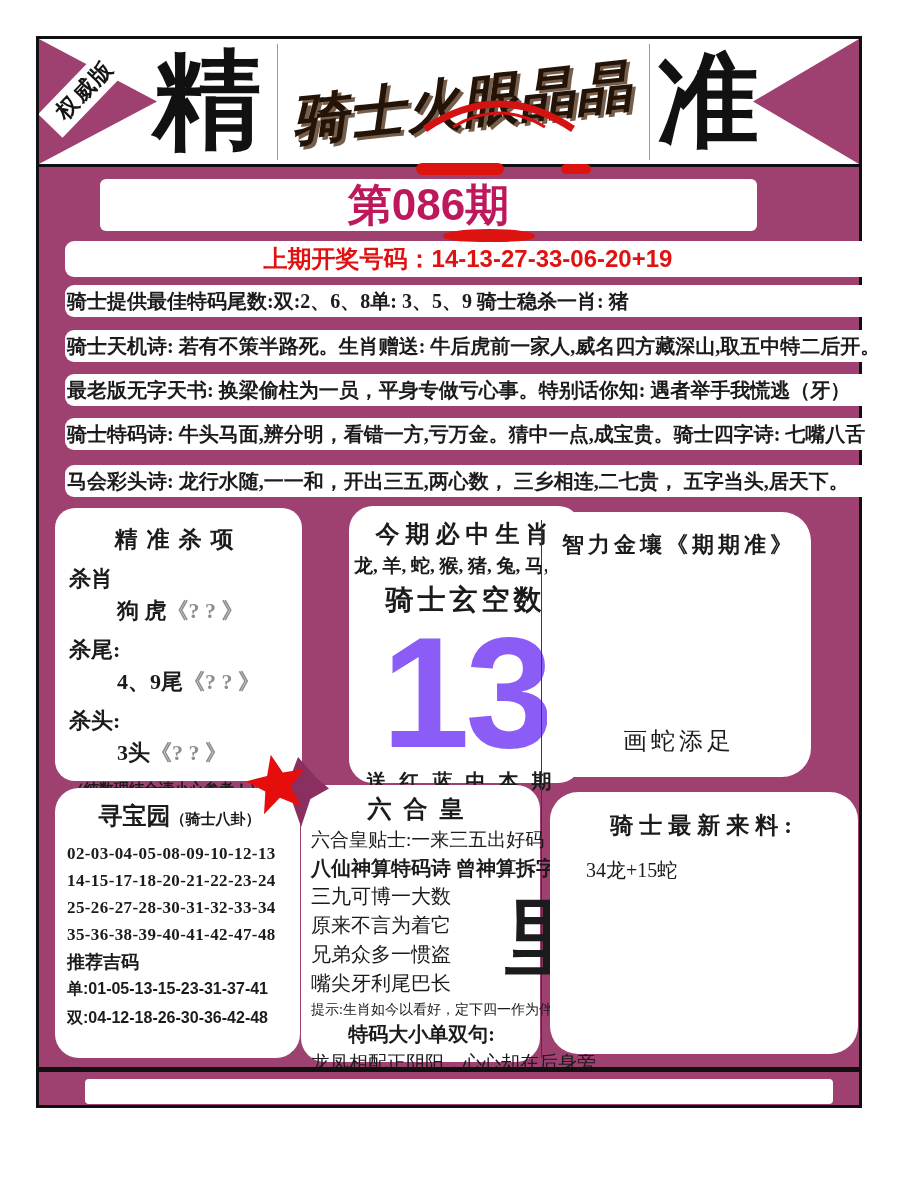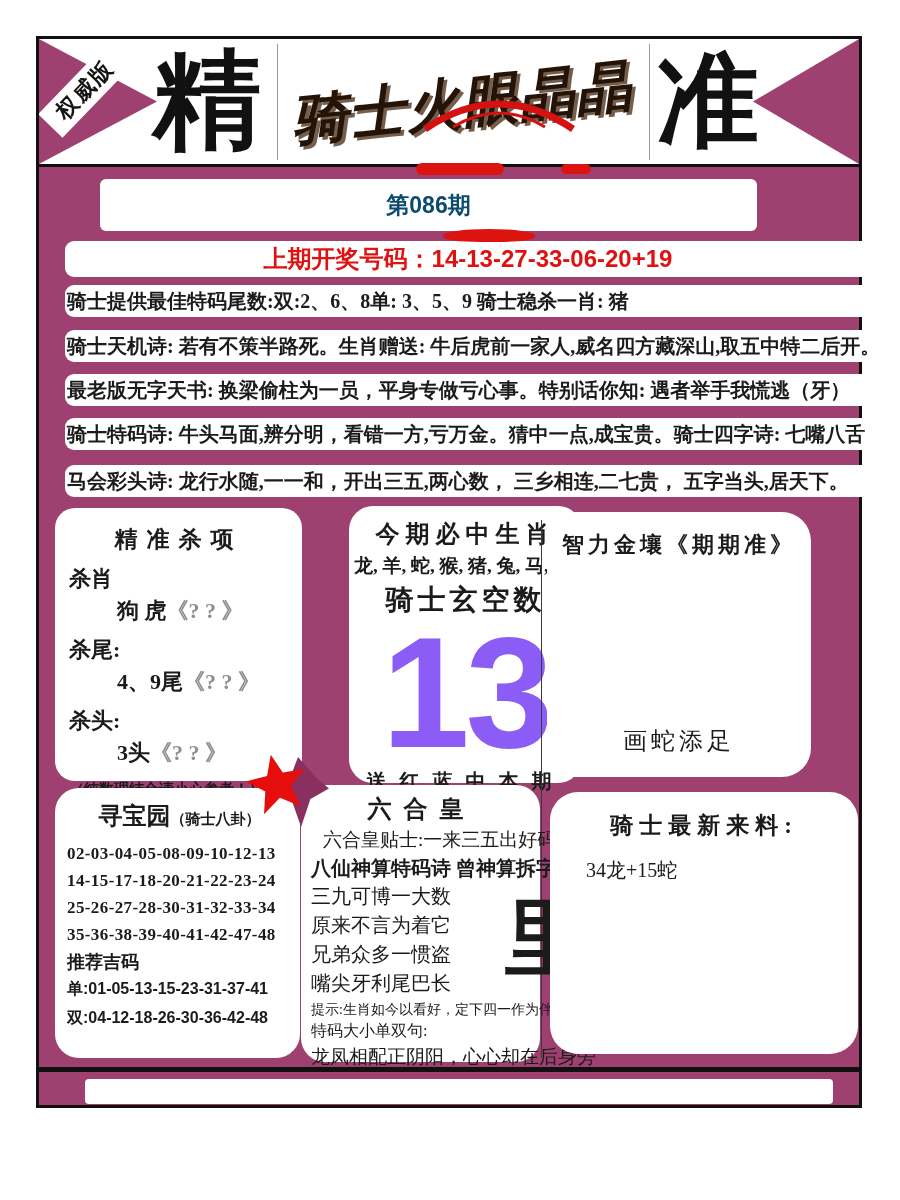"第086期" .issue-box span { color: #0c4a6e -> #be185d; font-size: 23px -> 44px }
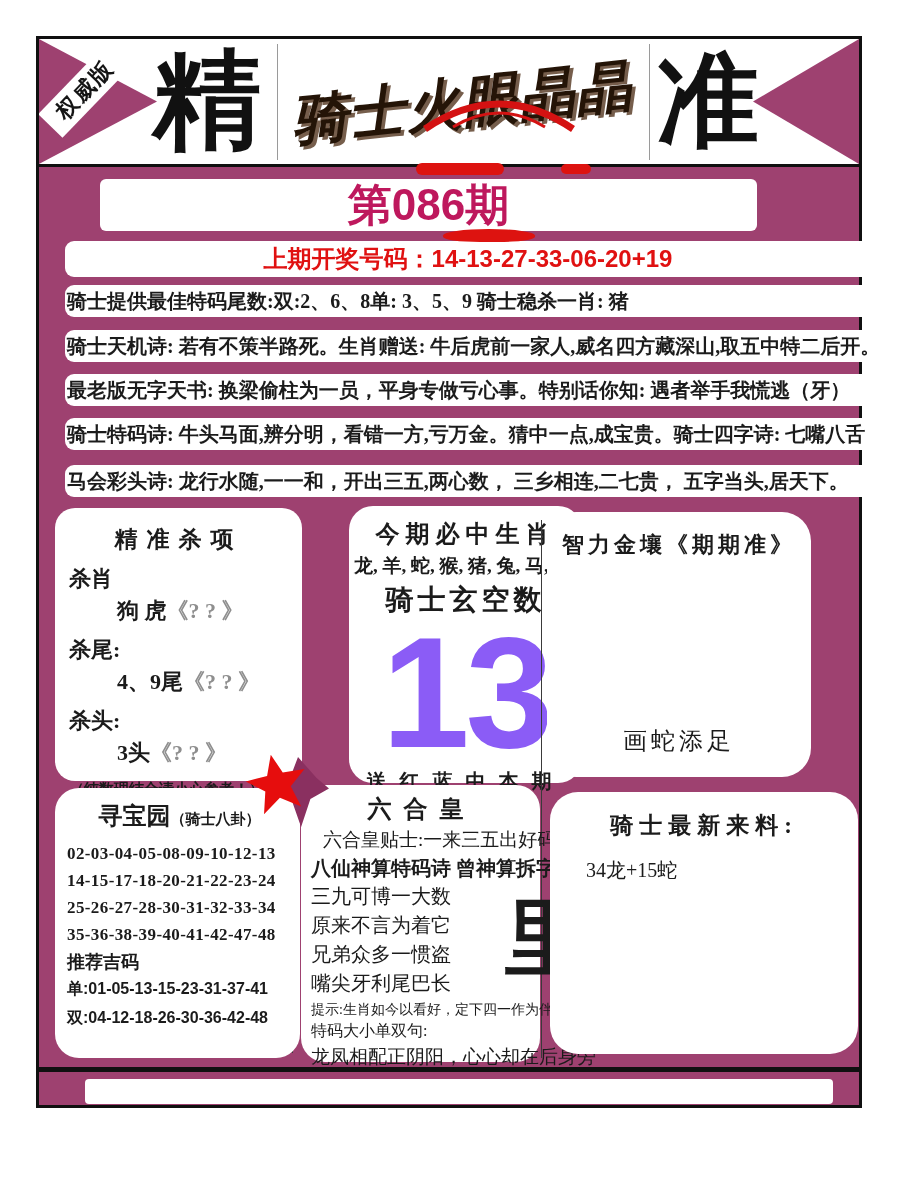"六合皇贴士:一来三五出好码" .p5-tip { margin-left: 12px -> none }
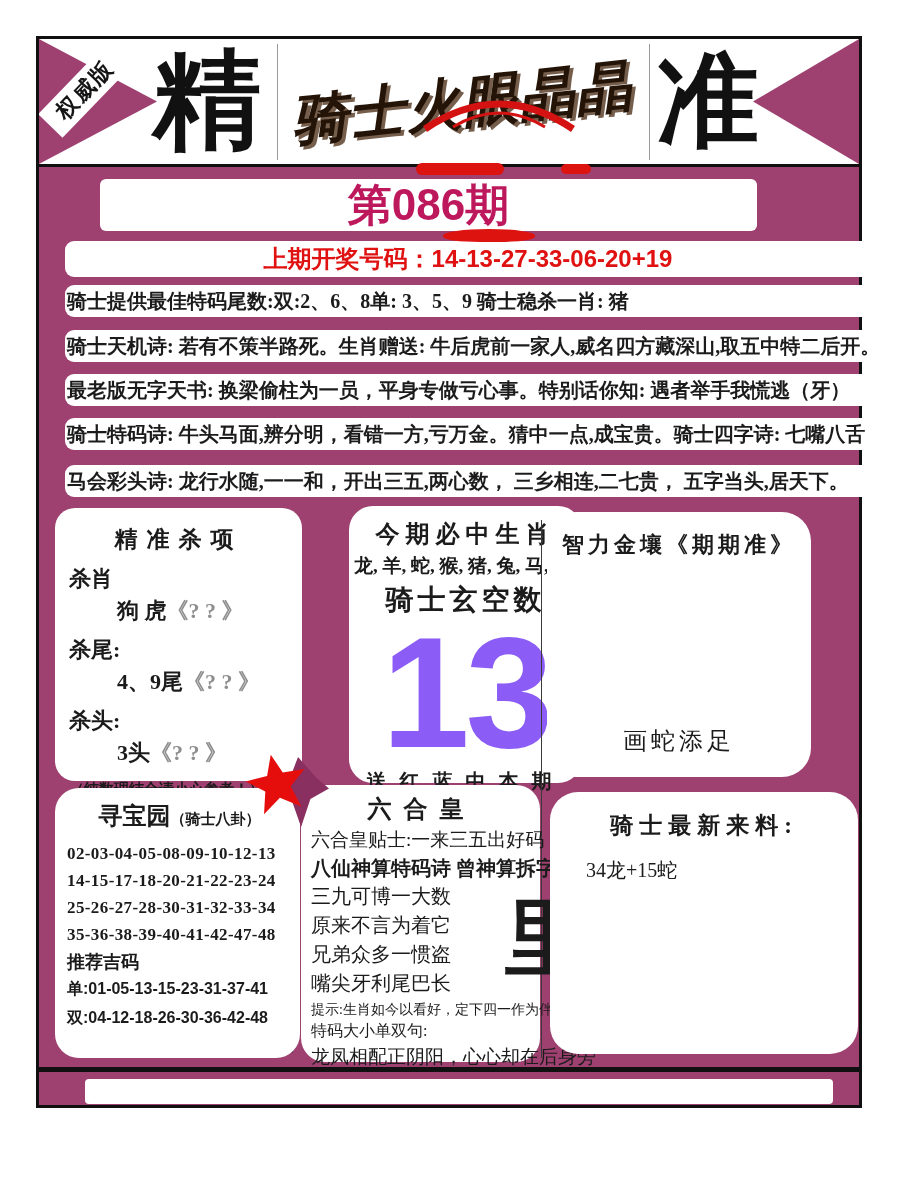"特码大小单双句:" .p5-size-title { font-size: 16px -> 20px; font-weight: normal -> bold; text-align: none -> center }
